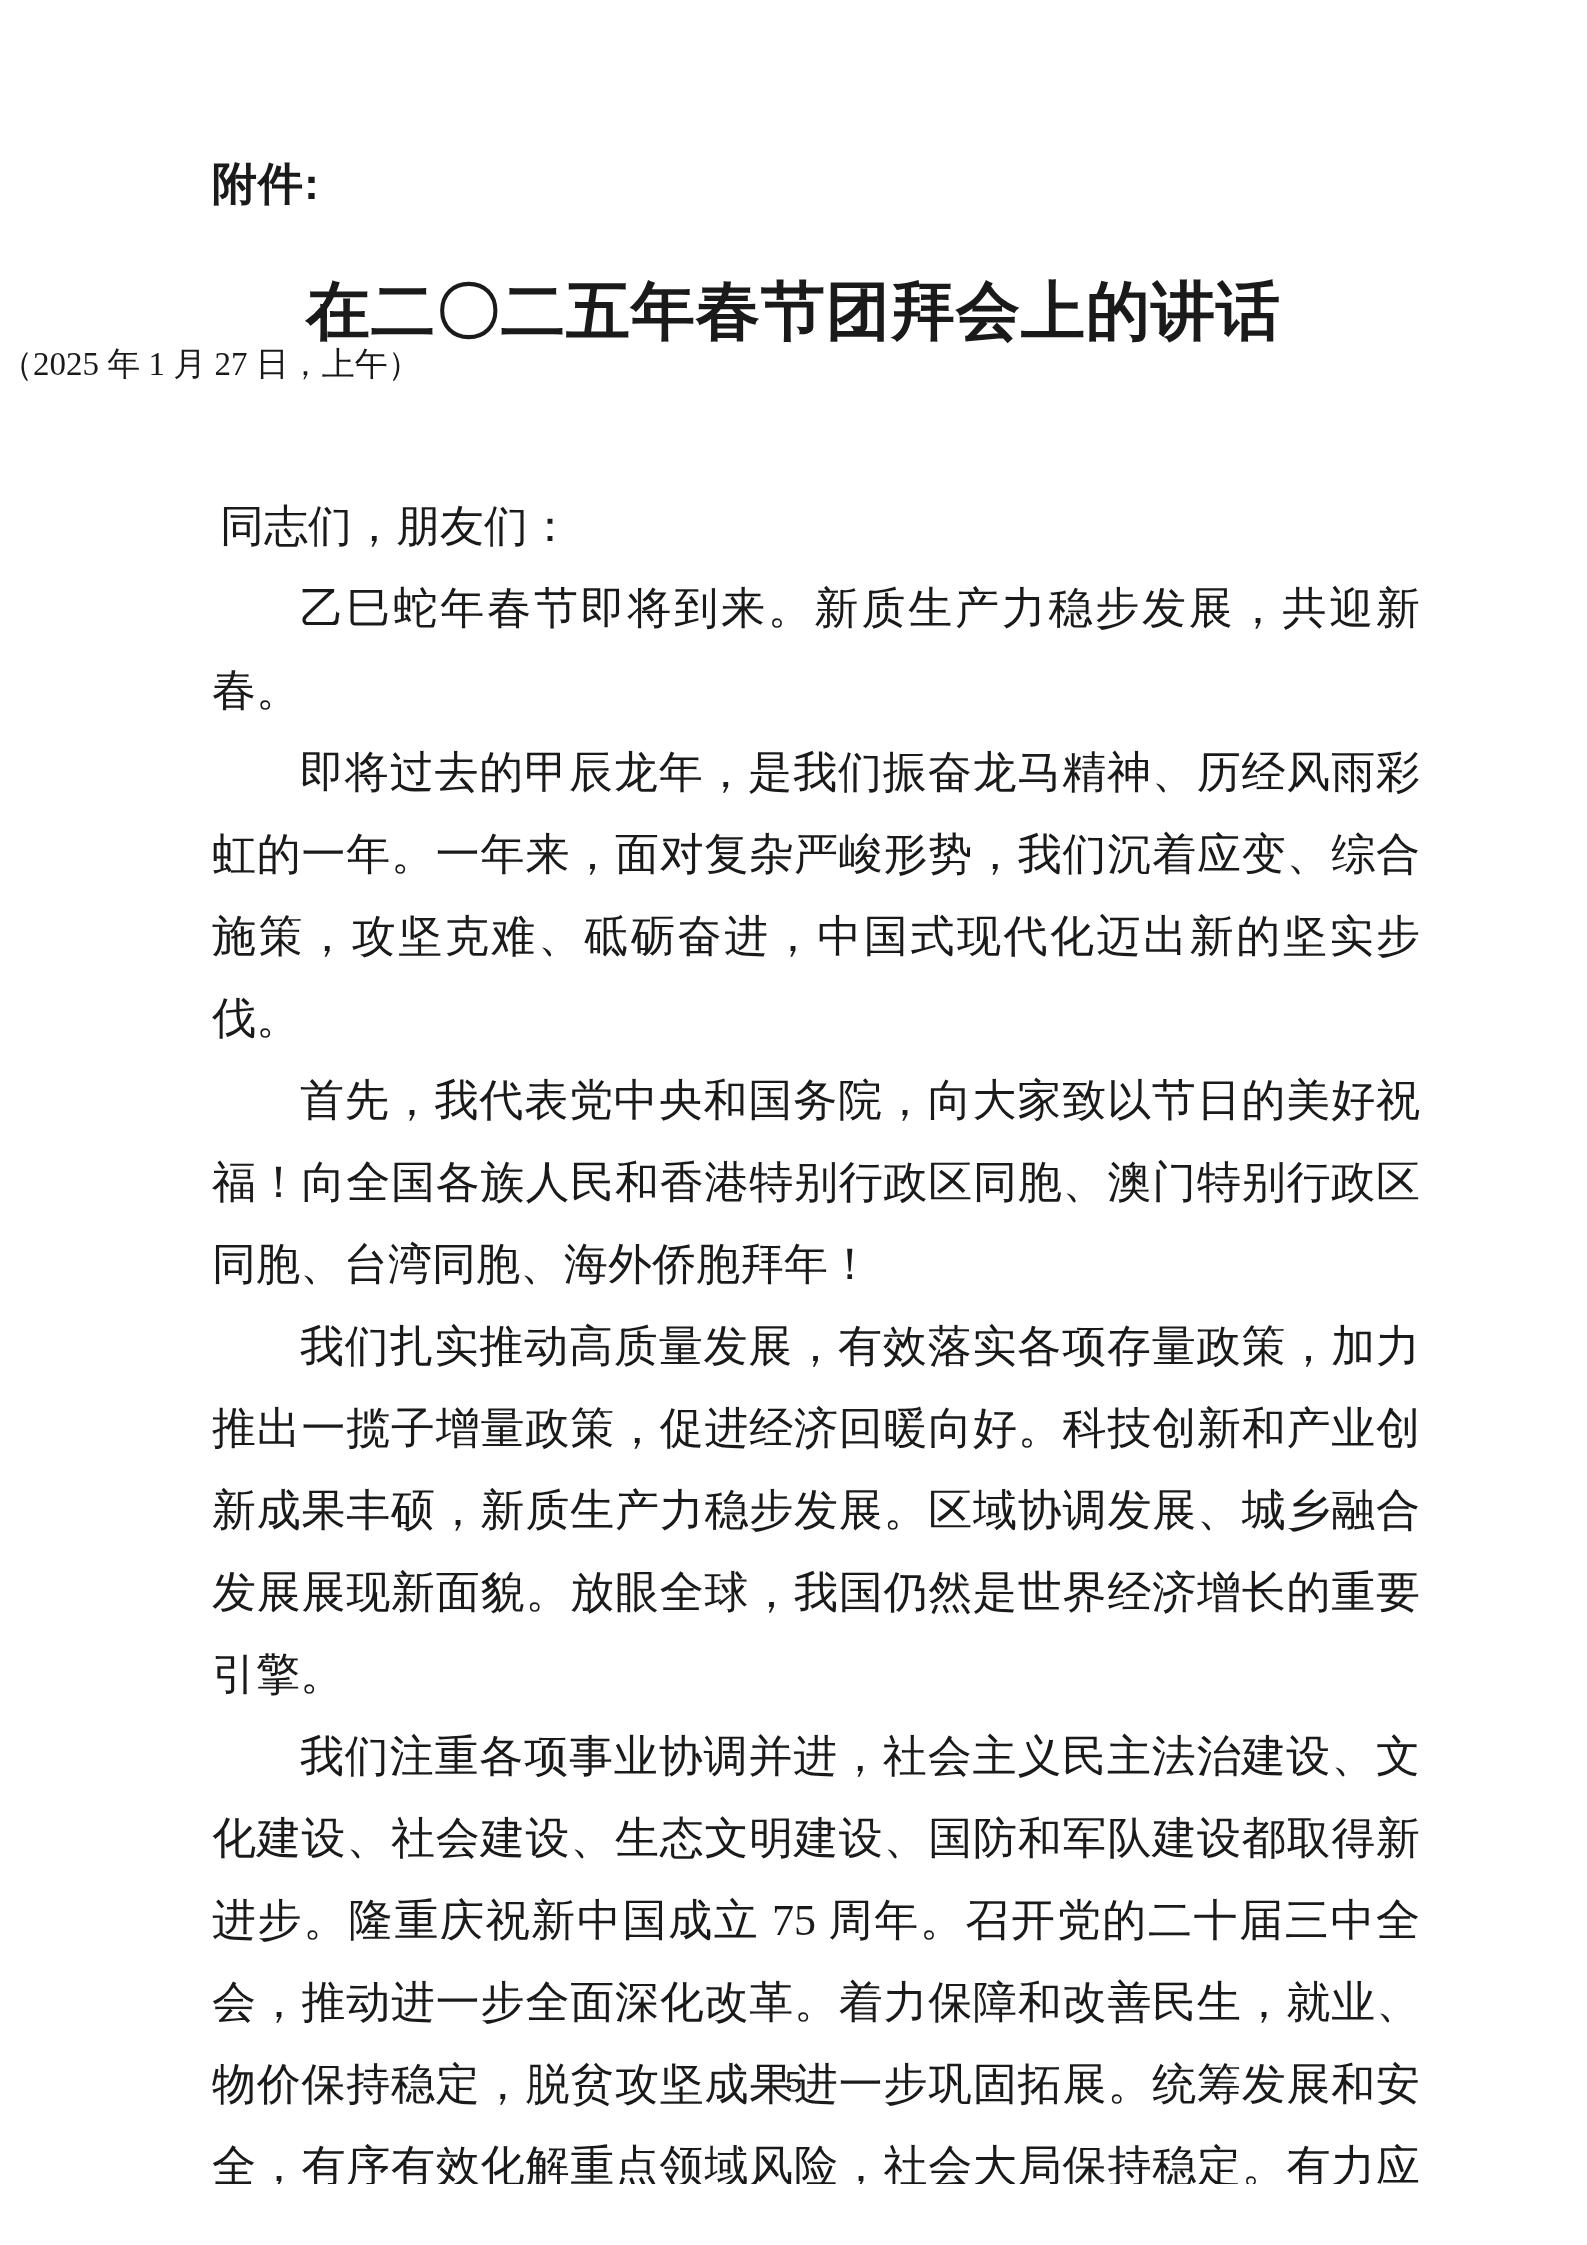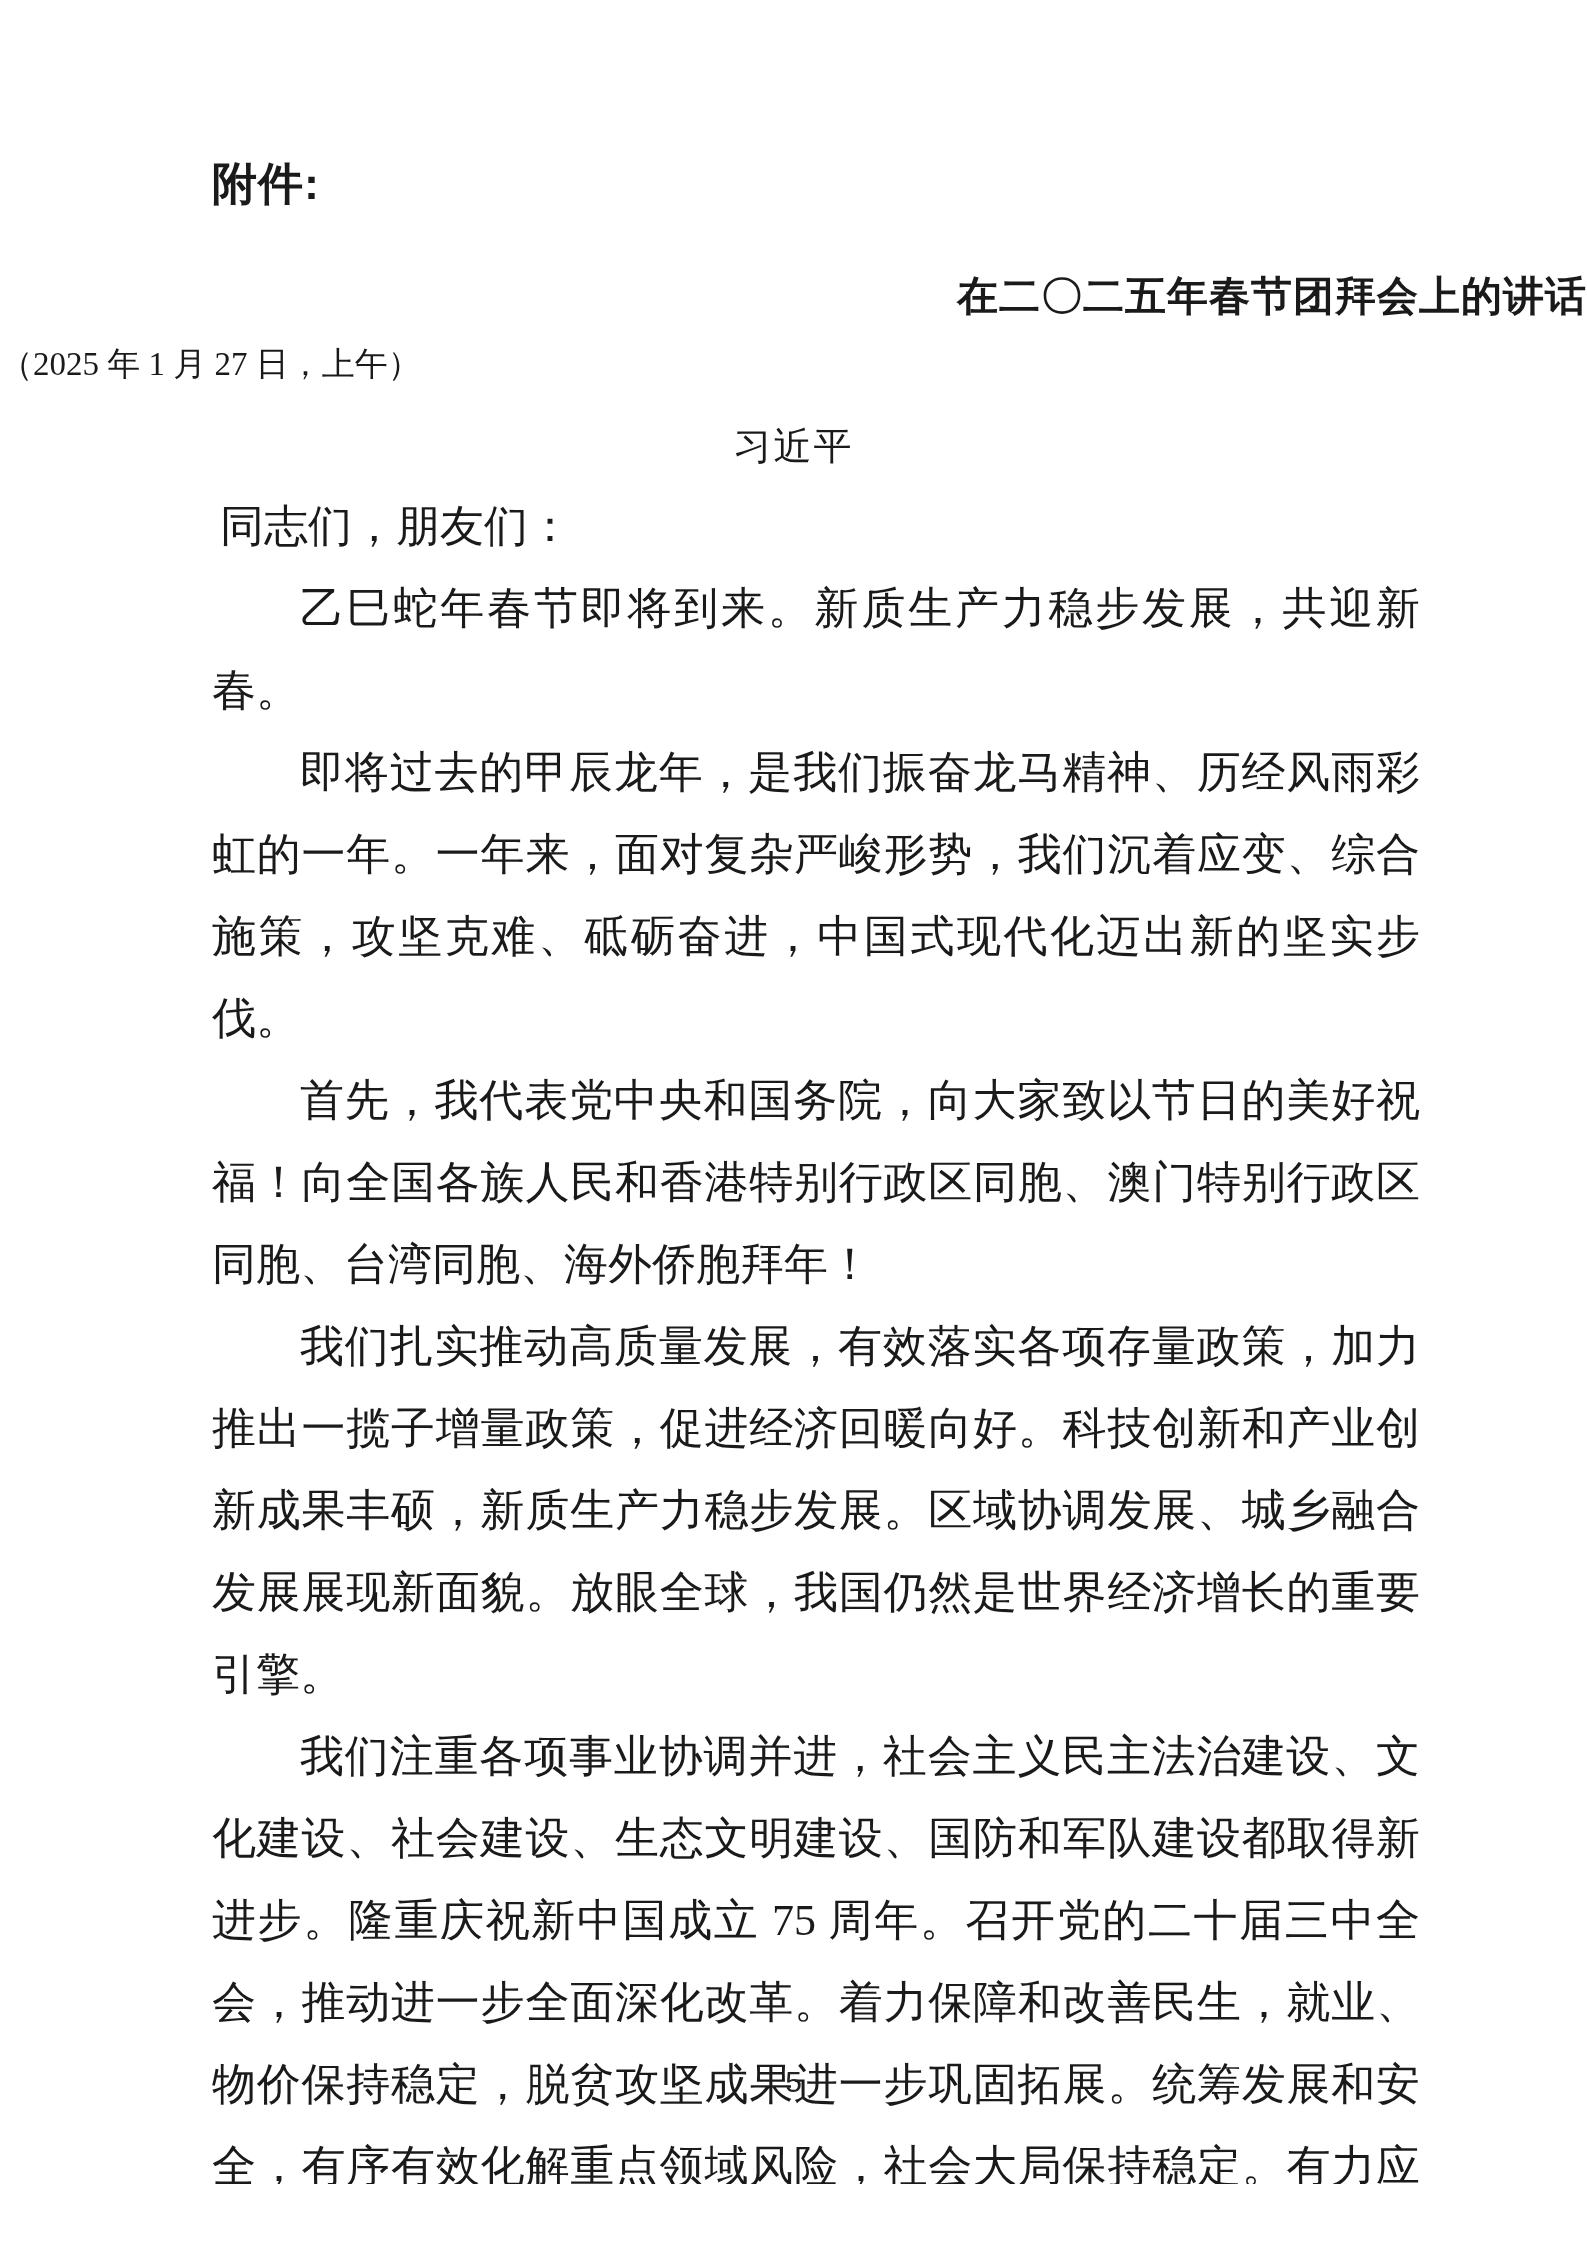"在二〇二五年春节团拜会上的讲话" .doc-title { font-size: 41px -> 64px; text-align: right -> center }
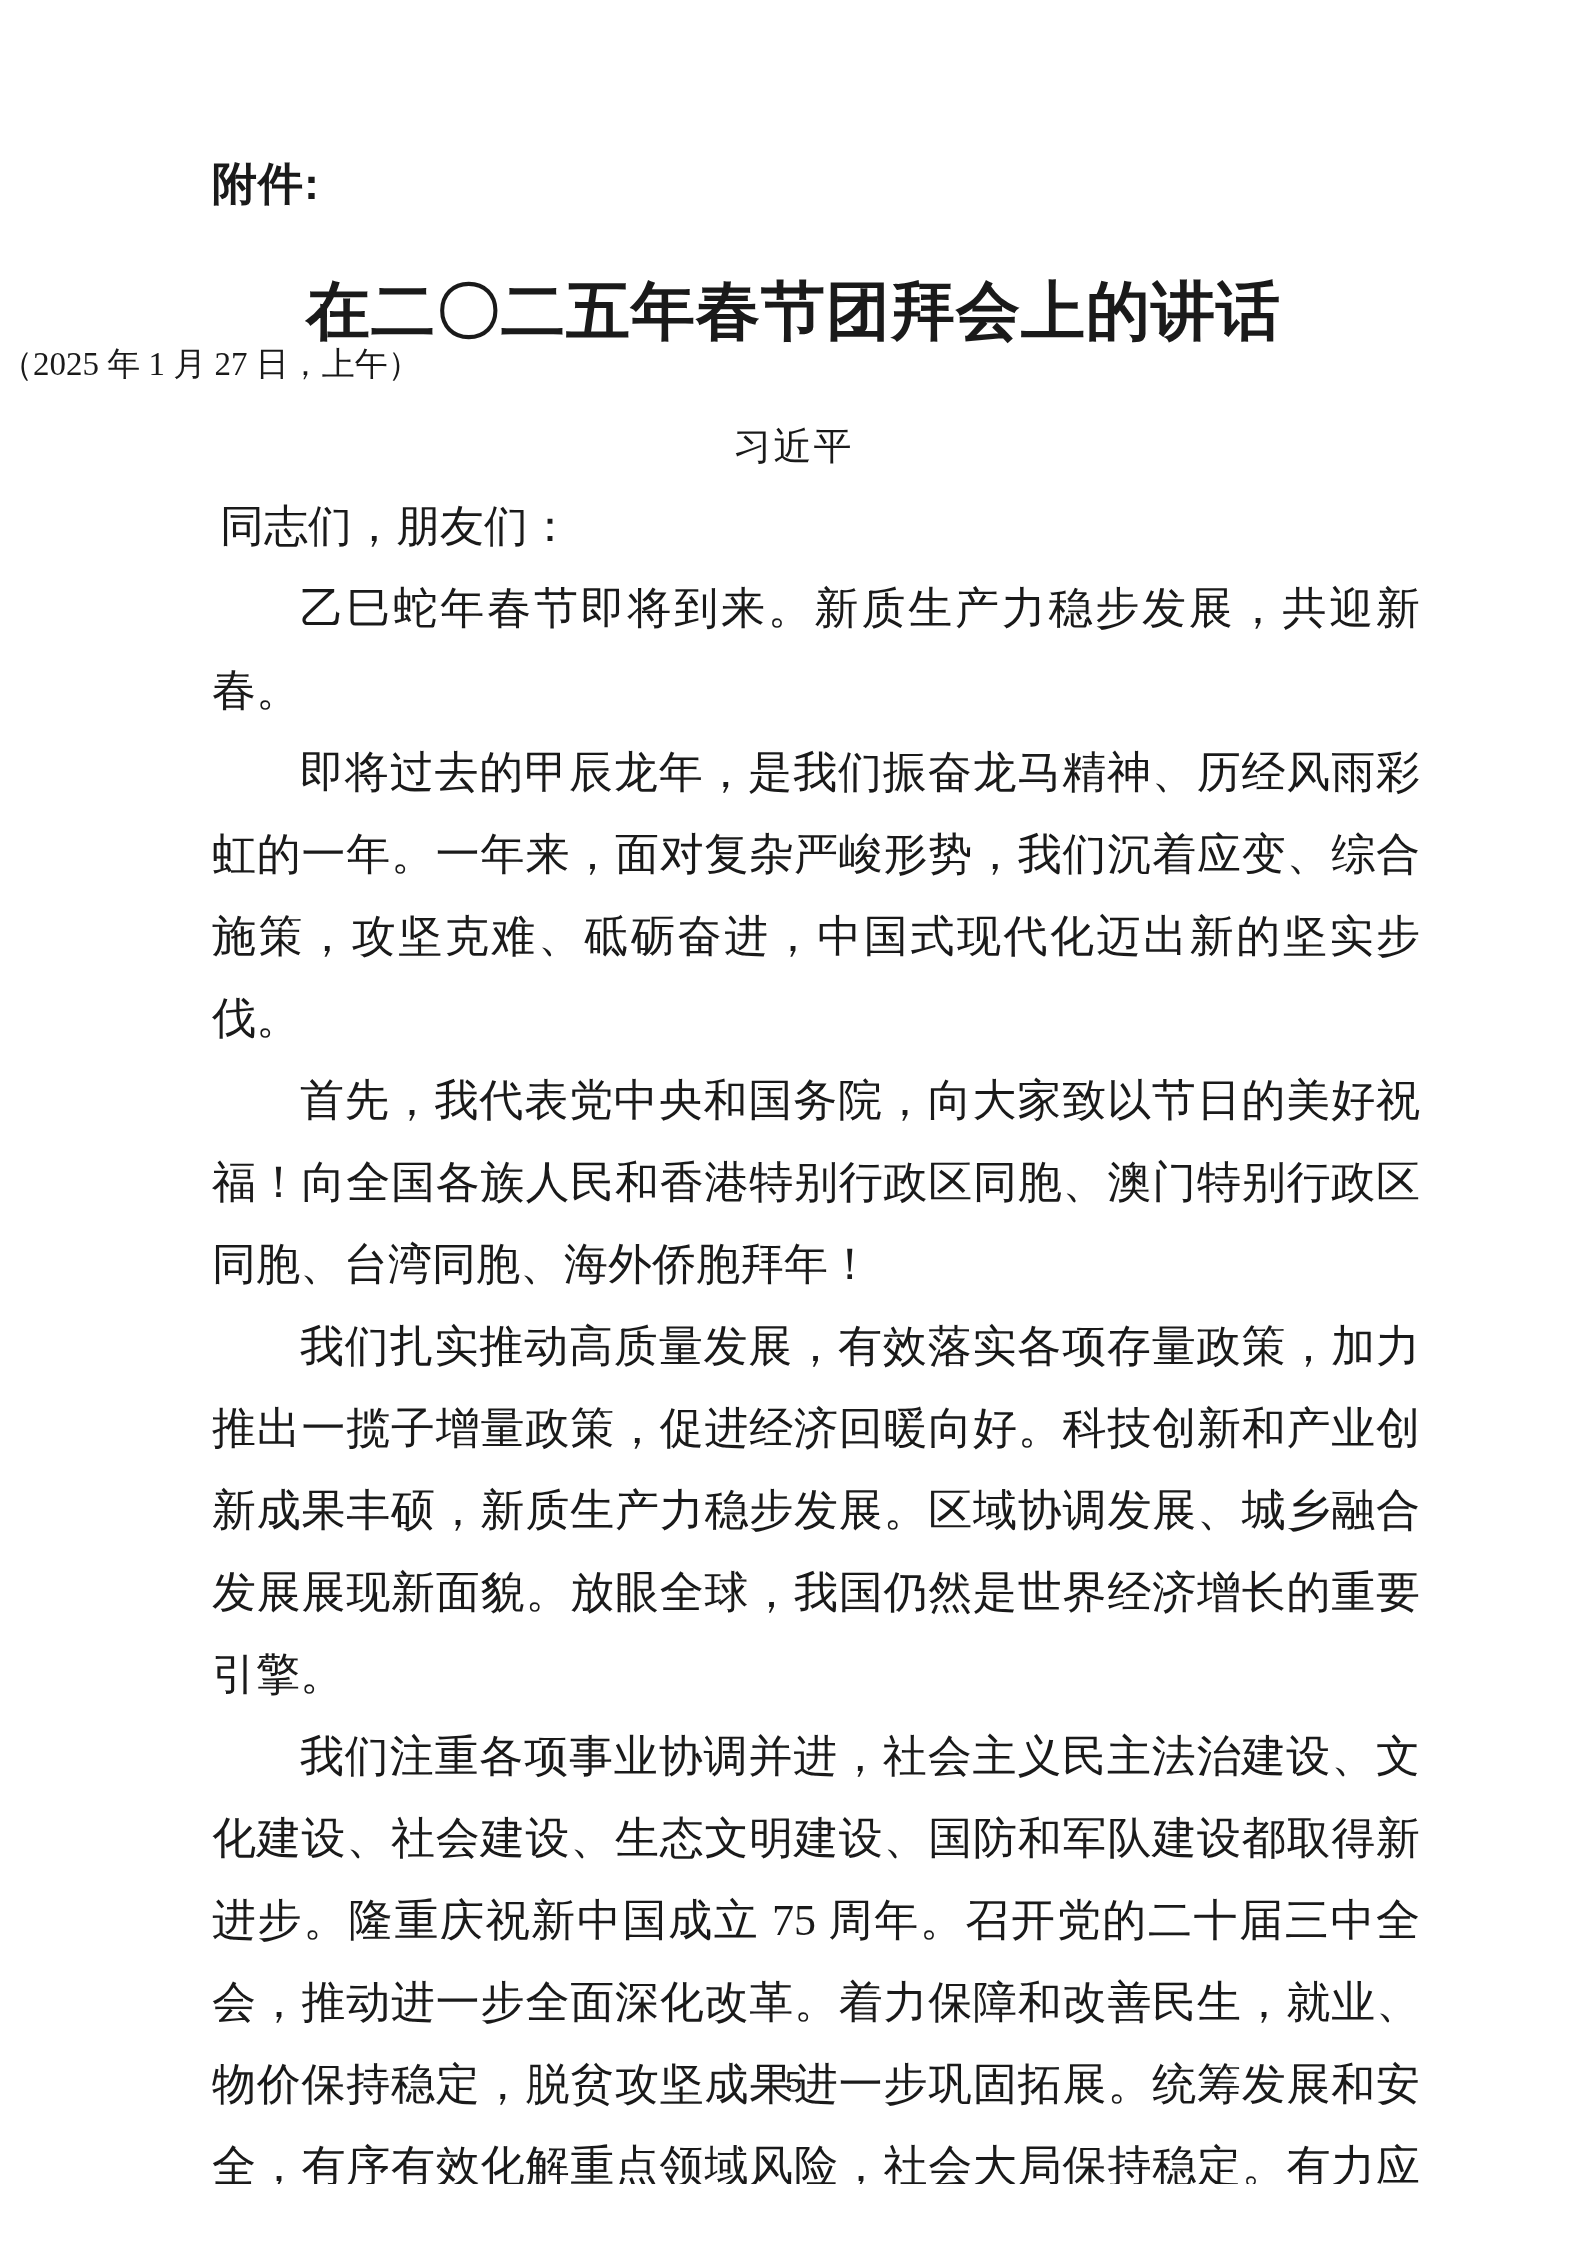"习近平" div.doc-author { html: <div>习近平</div> -> none }
